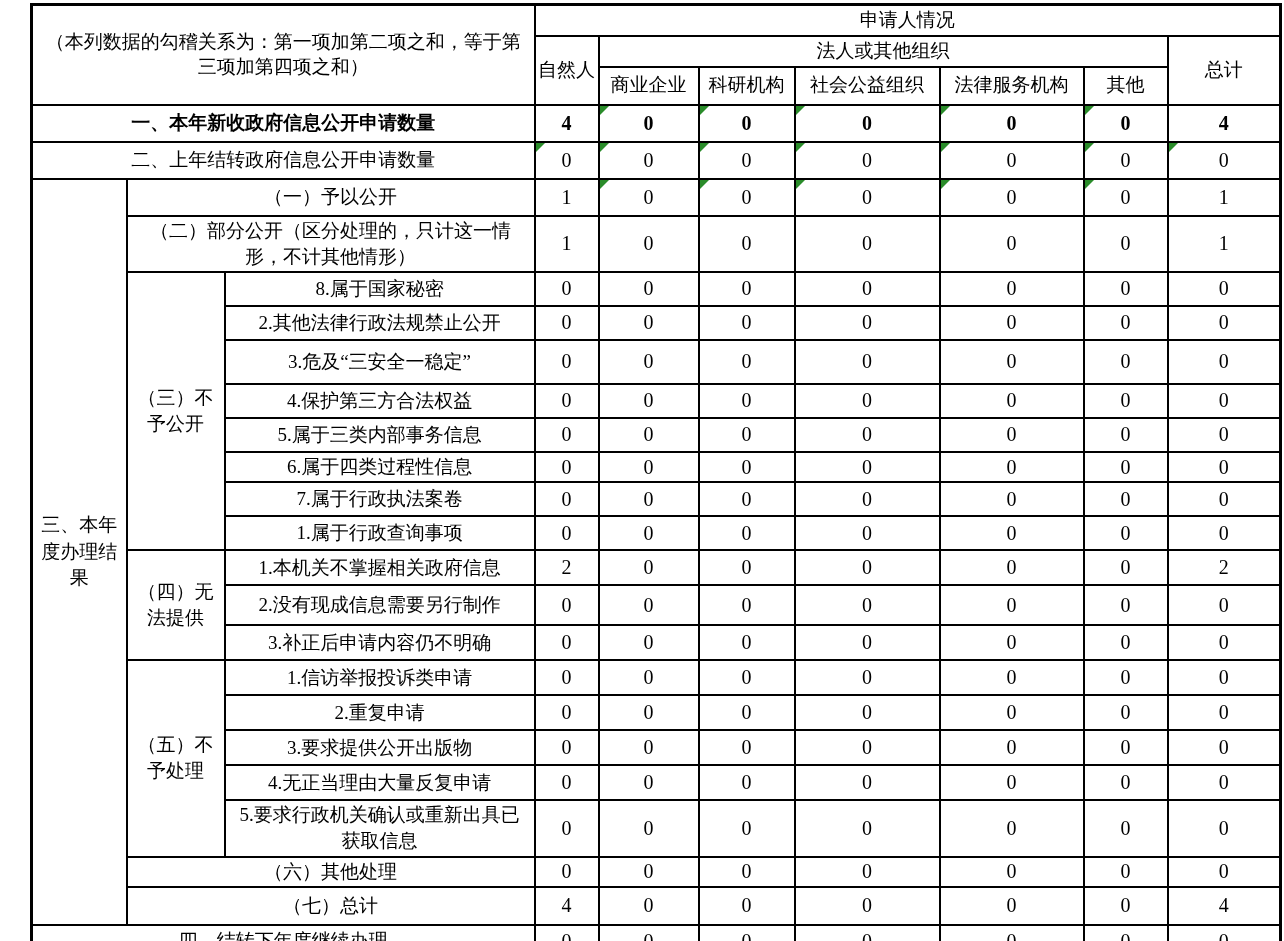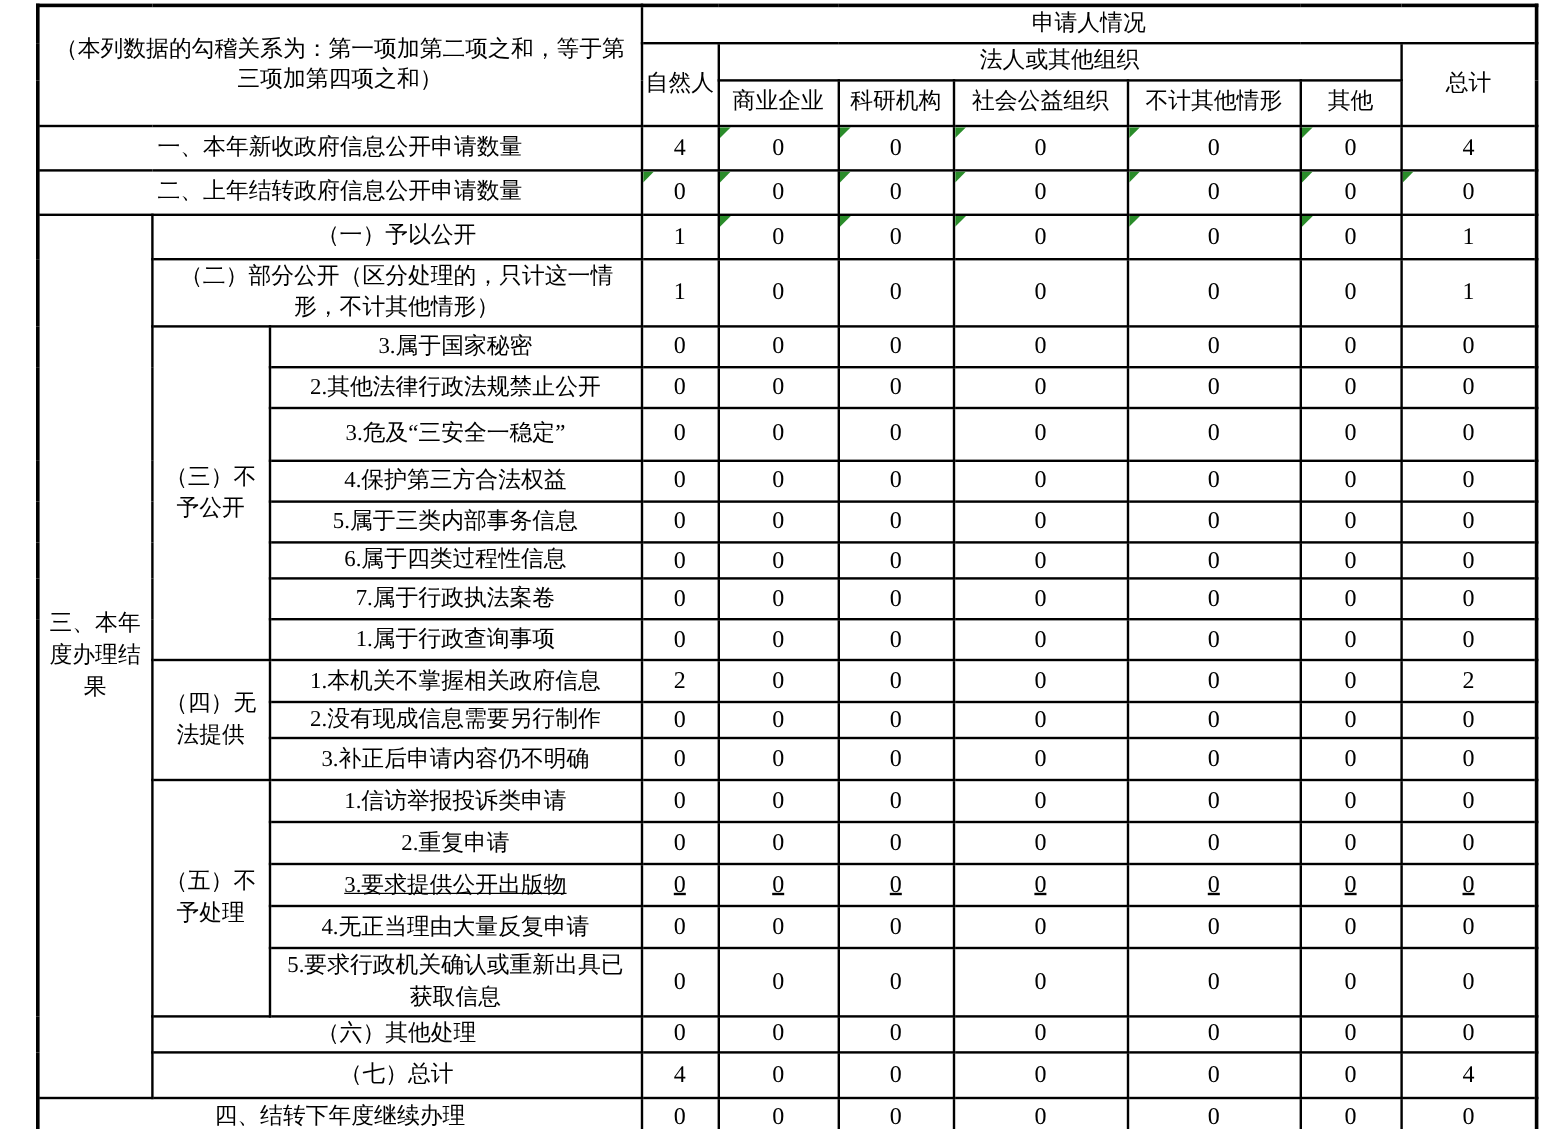"不计其他情形" td.hdr { text: 不计其他情形 -> 法律服务机构 }
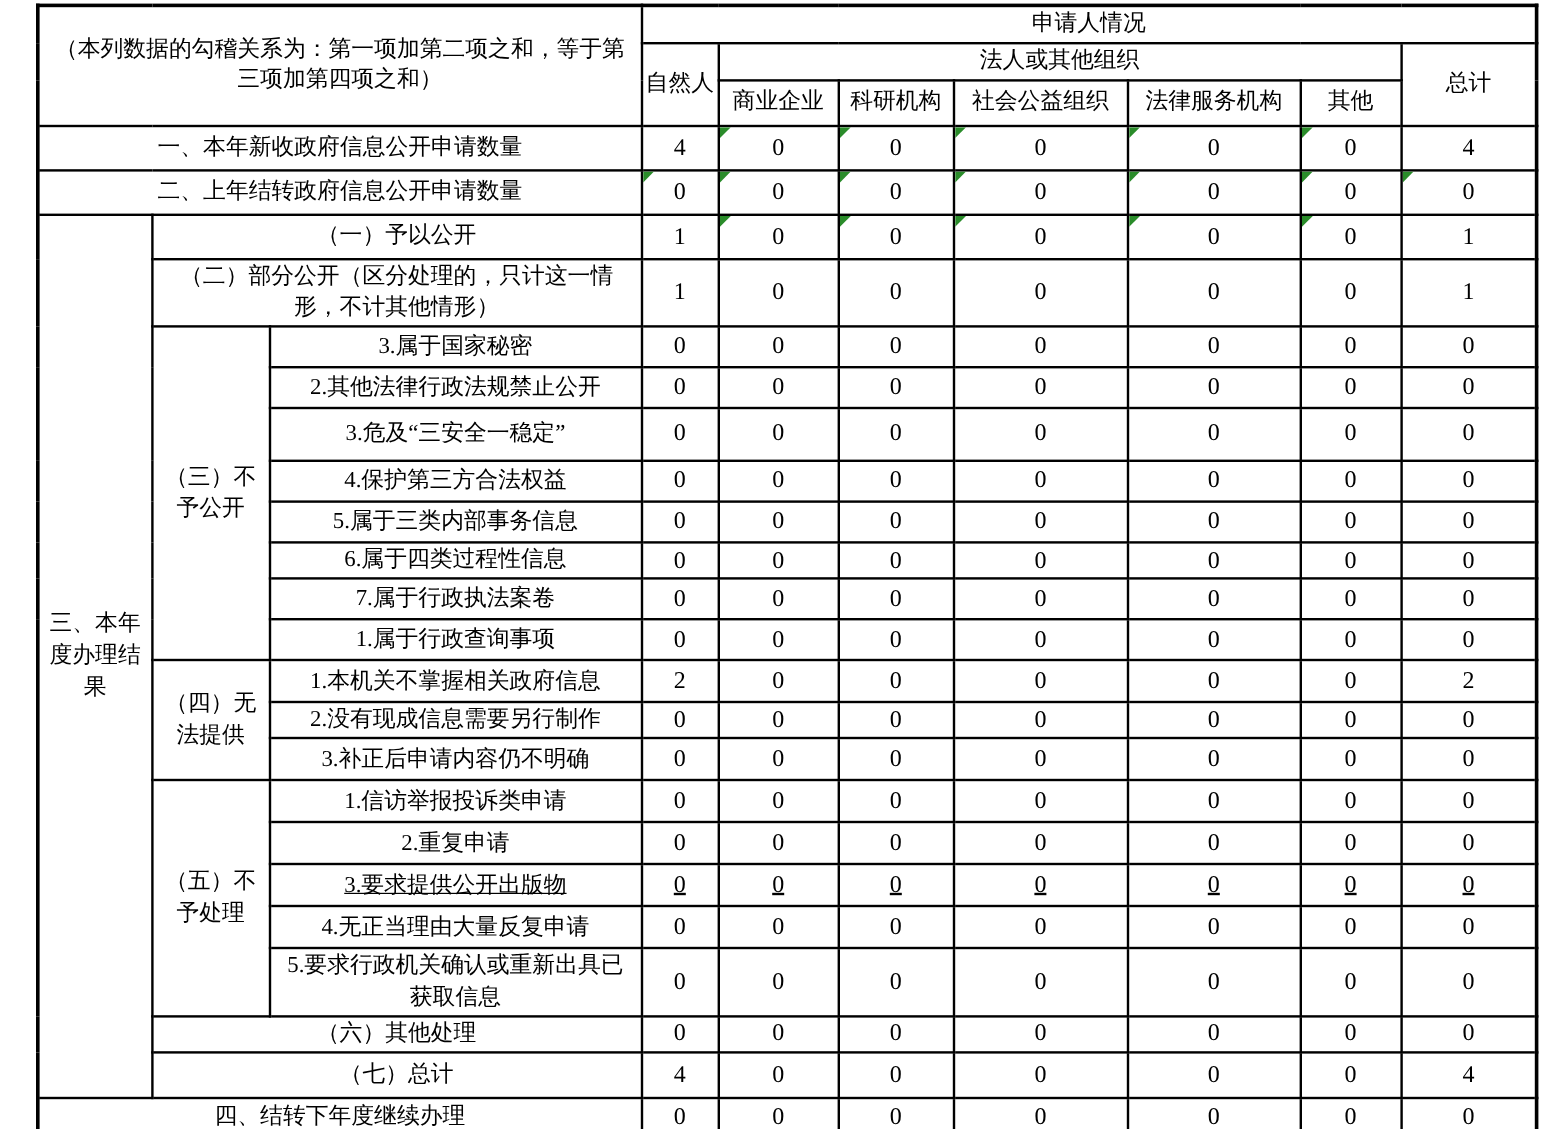"一、本年新收政府信息公开申请数量" tr { font-weight: none -> bold }
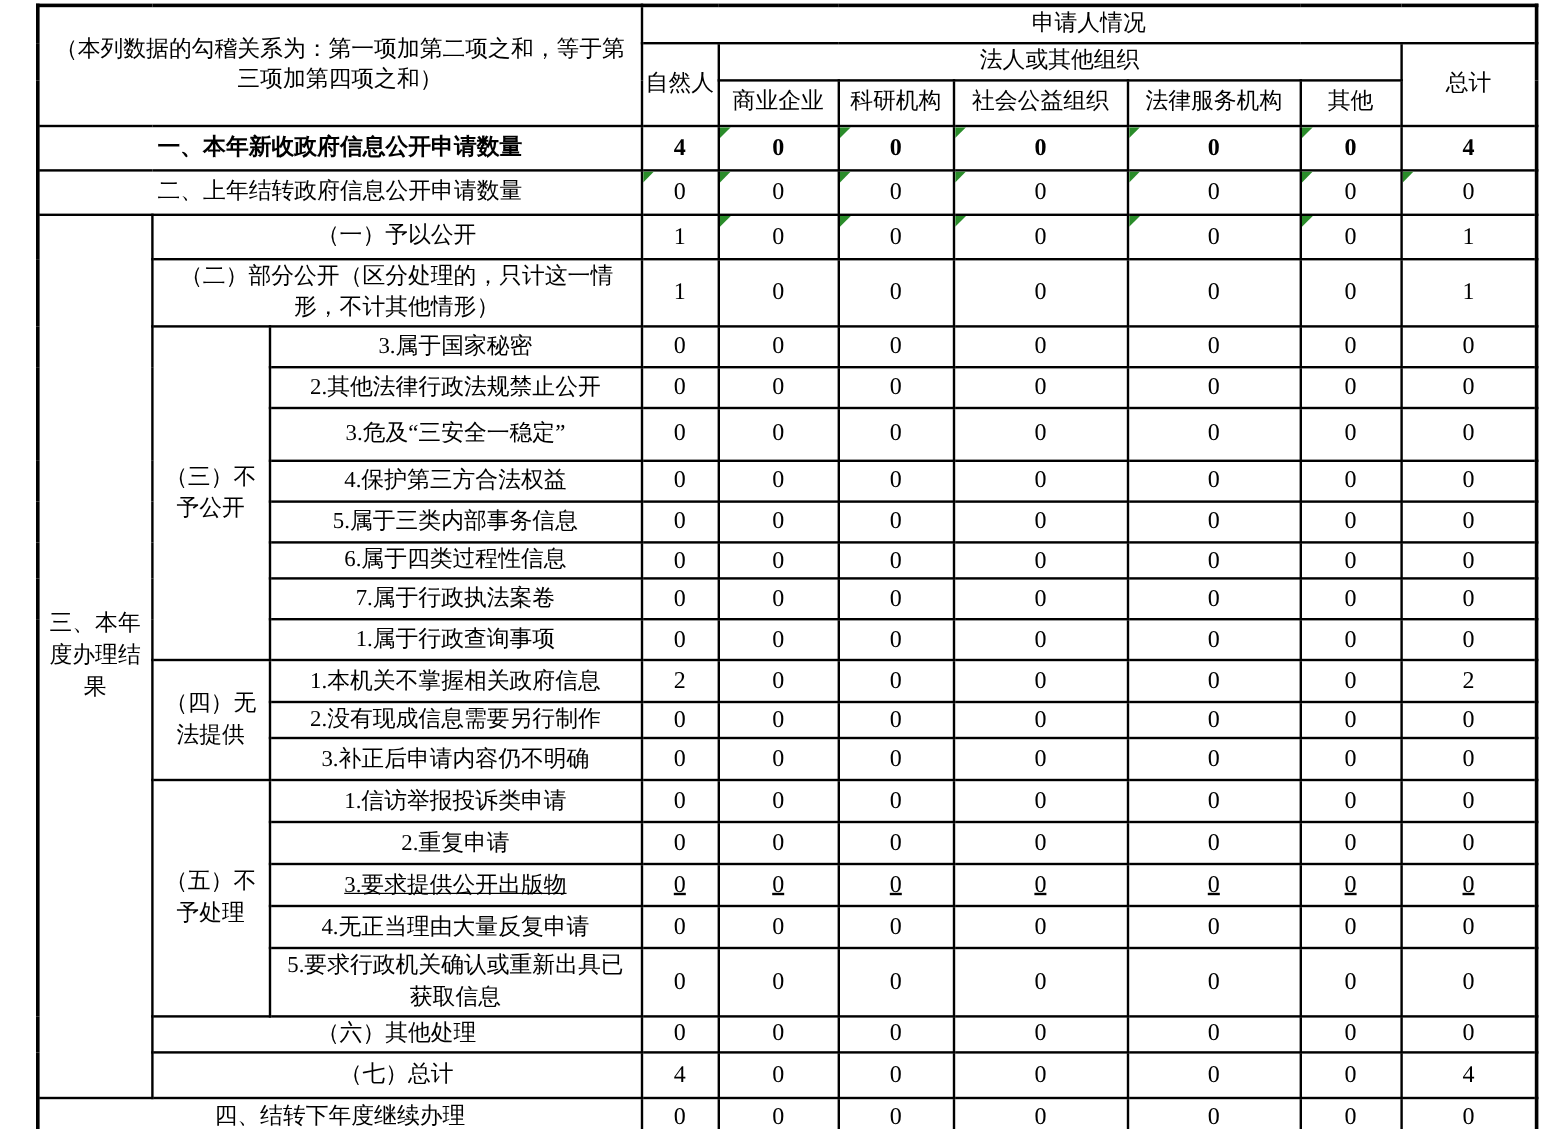"3.属于国家秘密" td.label-cell { text: 3 -> 8 }
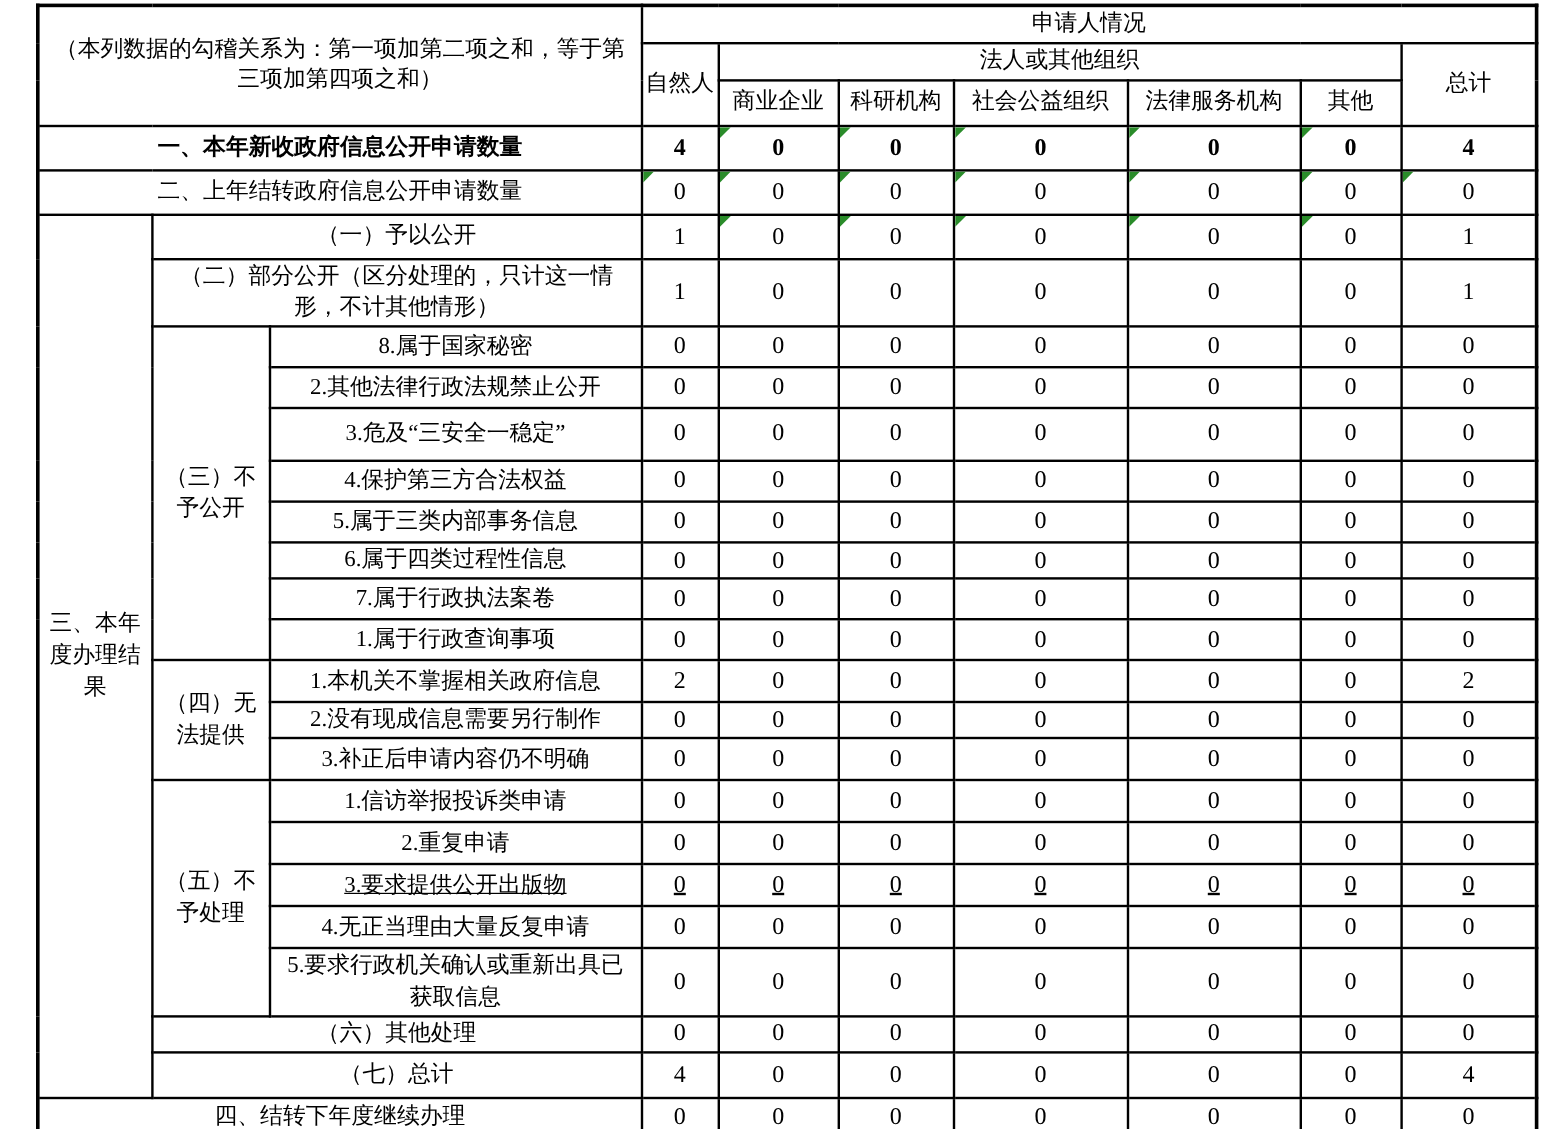"2.没有现成信息需要另行制作" tr { height: 30px -> 40px }
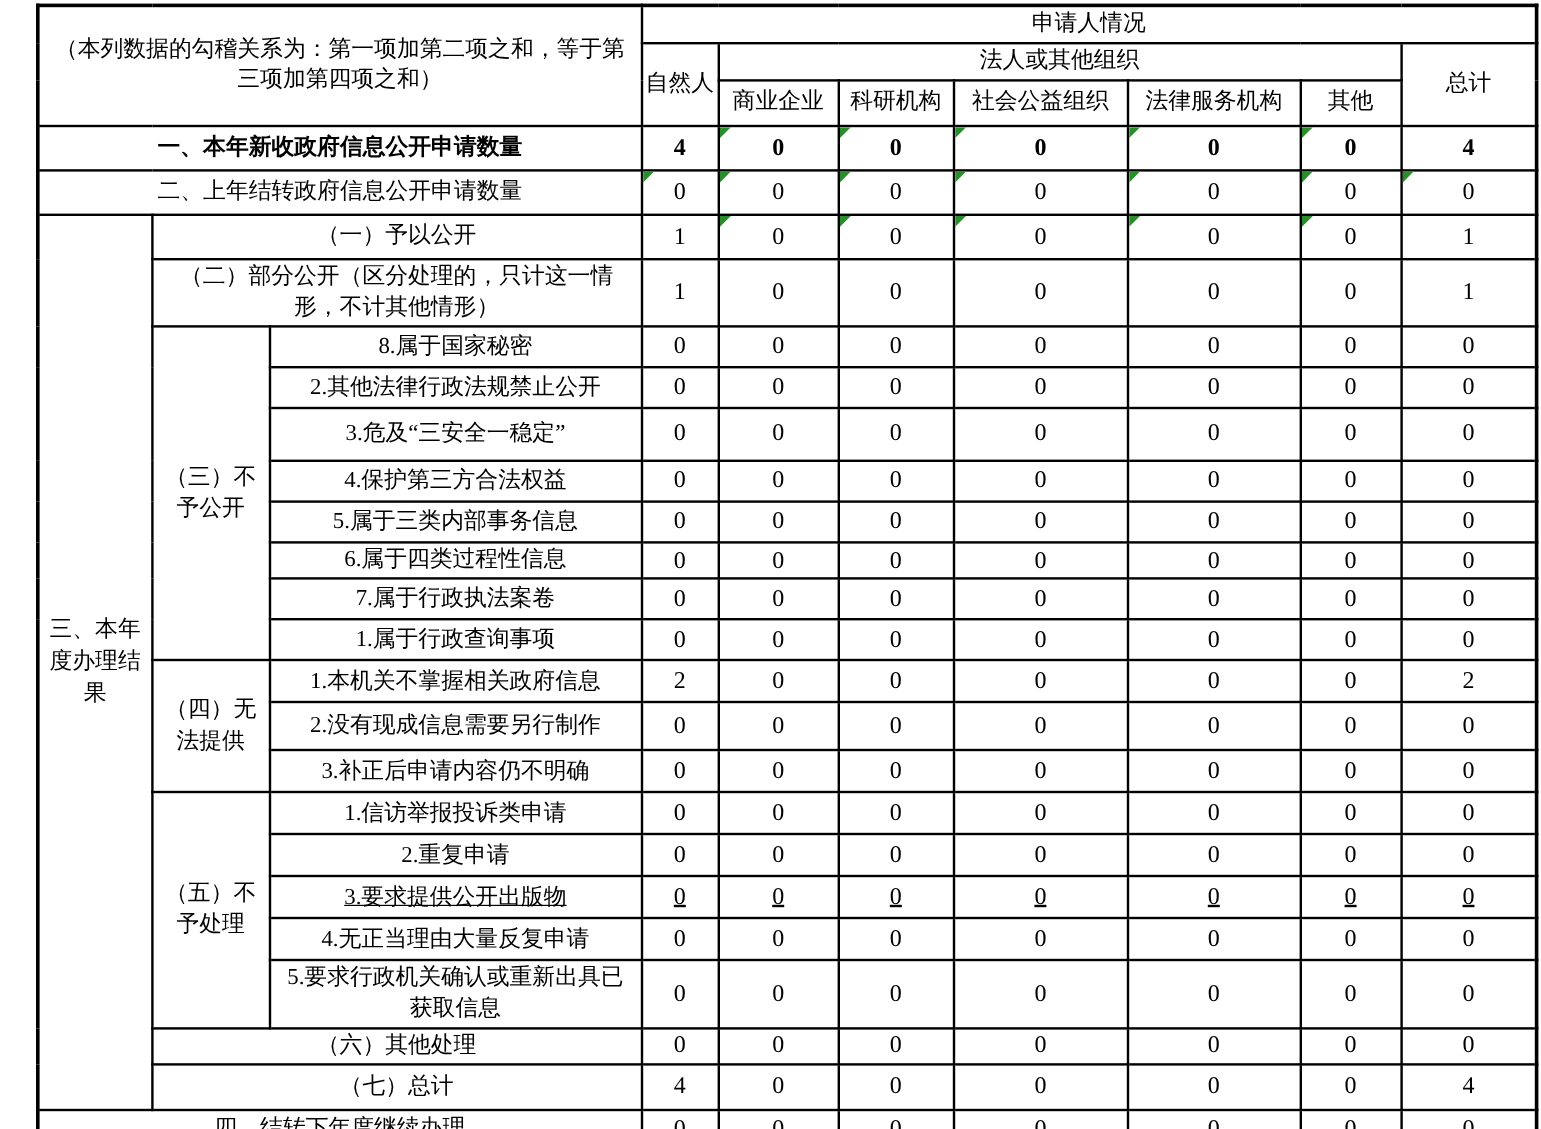"3.要求提供公开出版物" tr { text-decoration: underline -> none }
